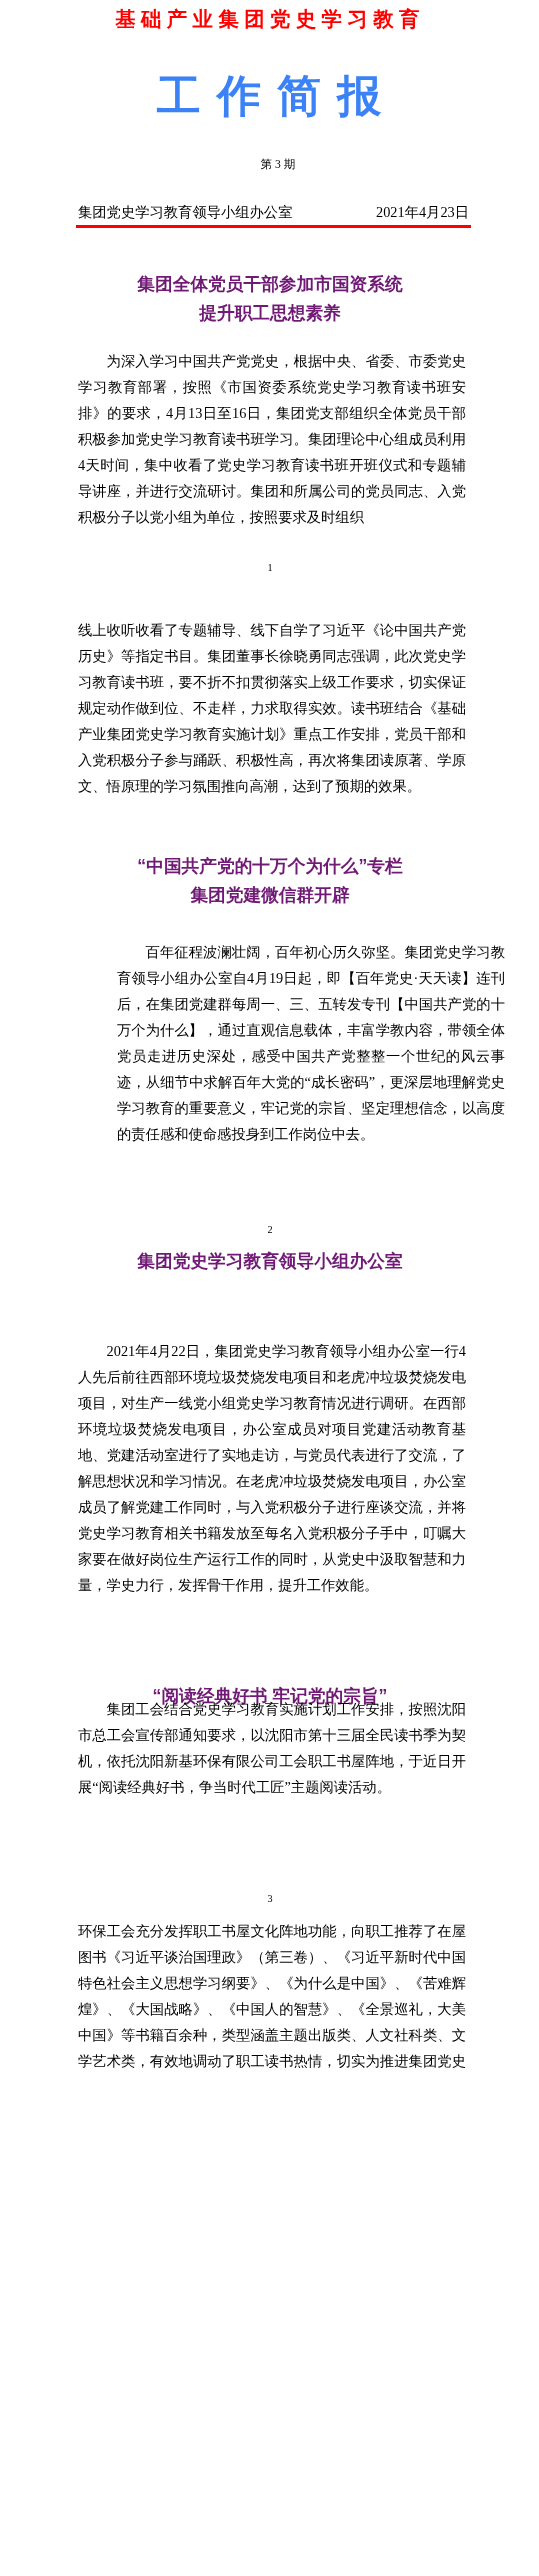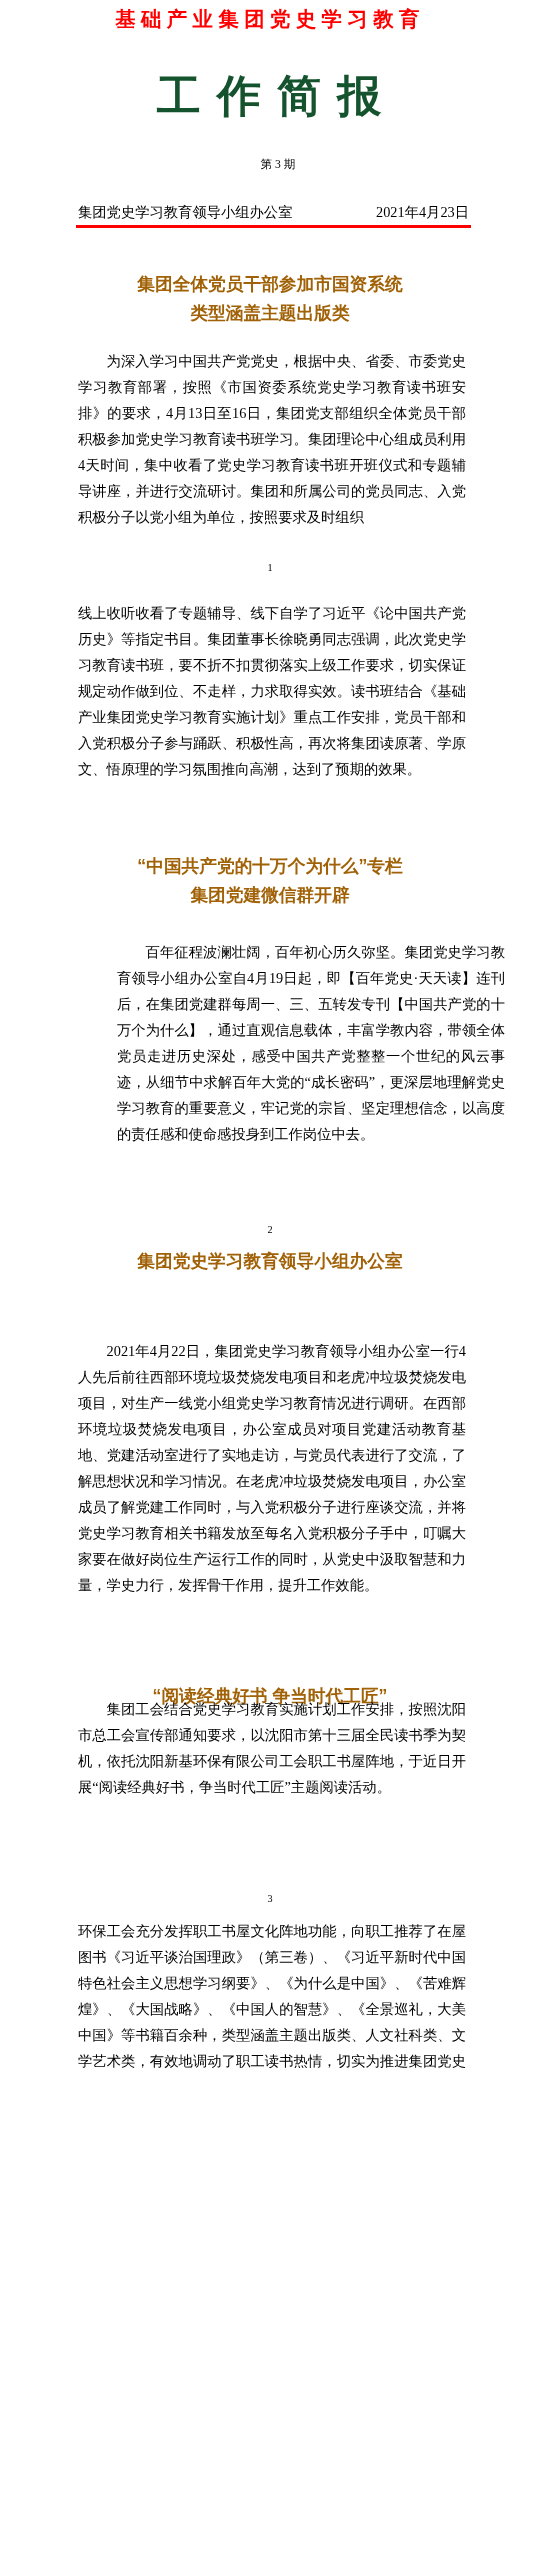"工 作 简 报" .big-title { color: #14532d -> #3b82f6 }
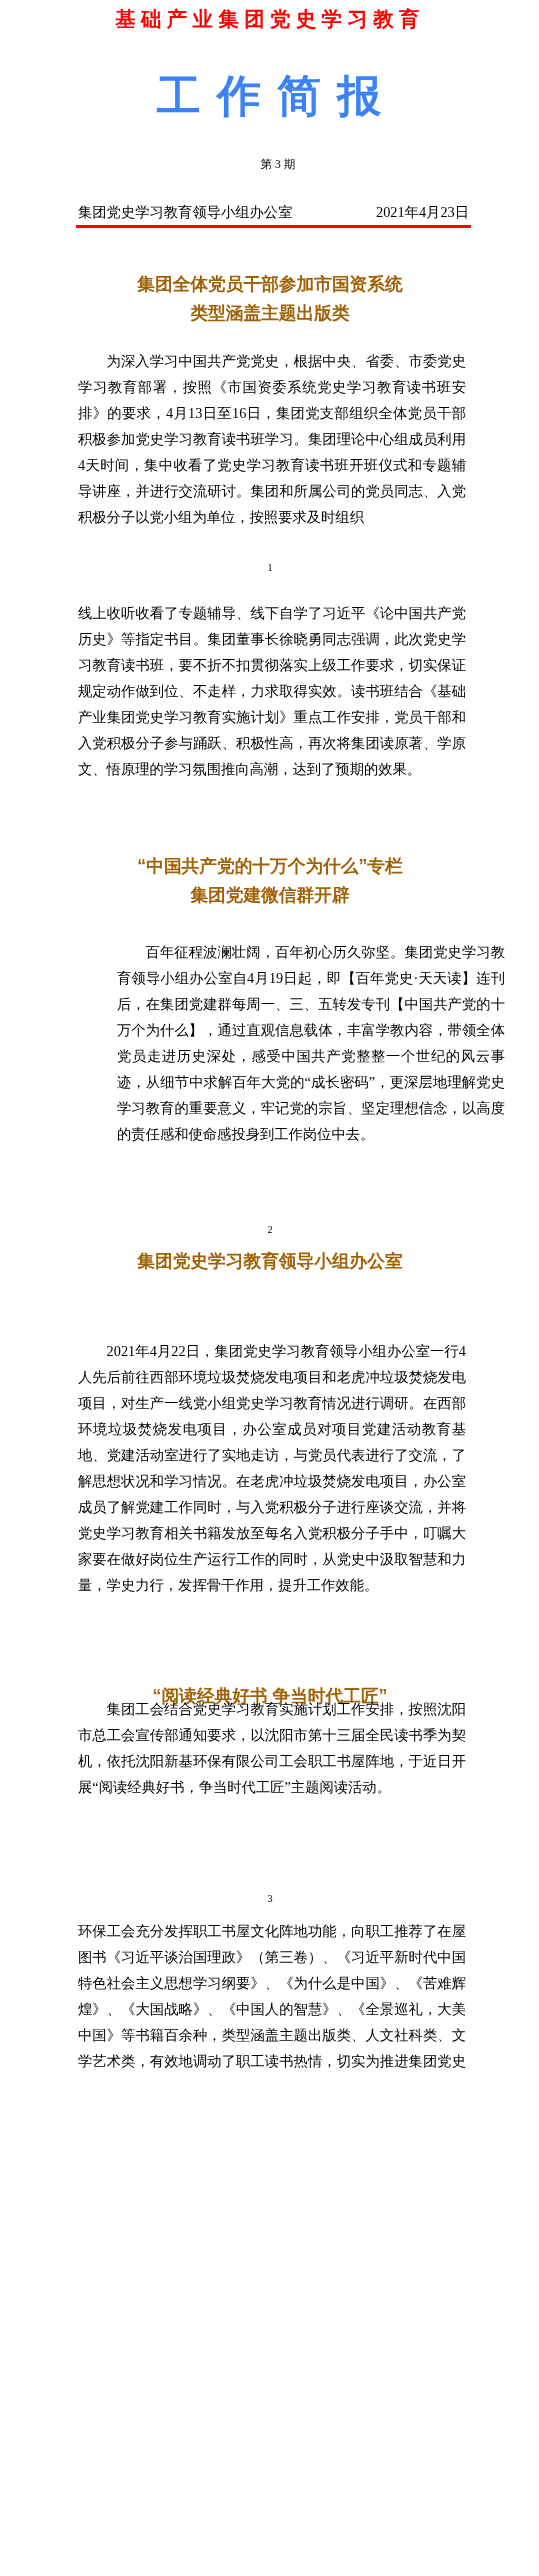"集团全体党员干部参加市国资系统" .sec-title { color: #a16207 -> #701a75 }
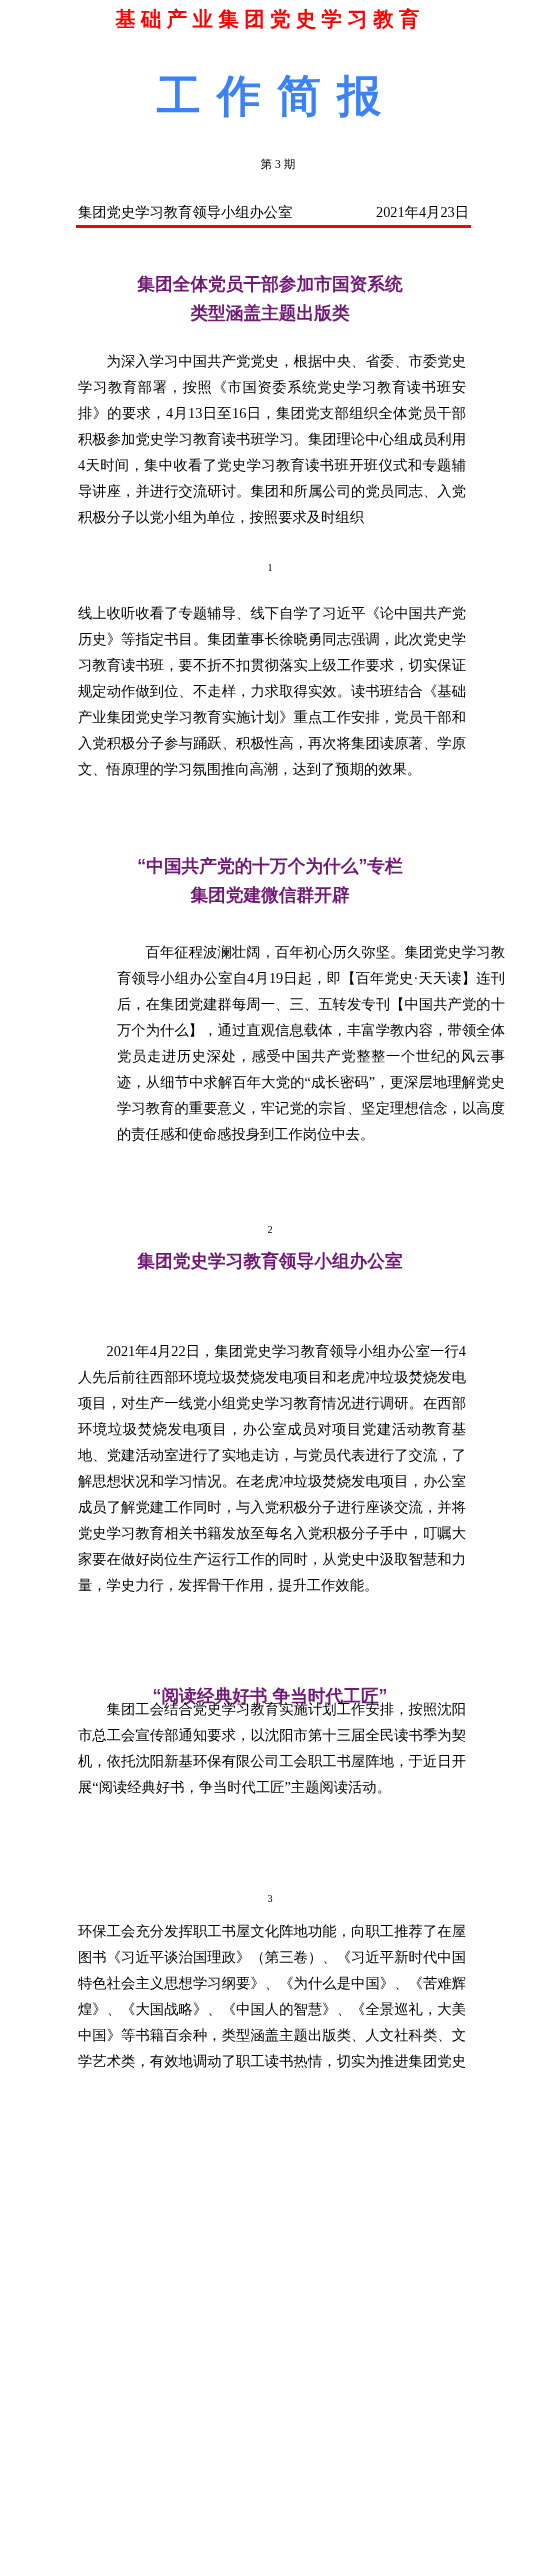"类型涵盖主题出版类" div { text: 类型涵盖主题出版类 -> 提升职工思想素养 }
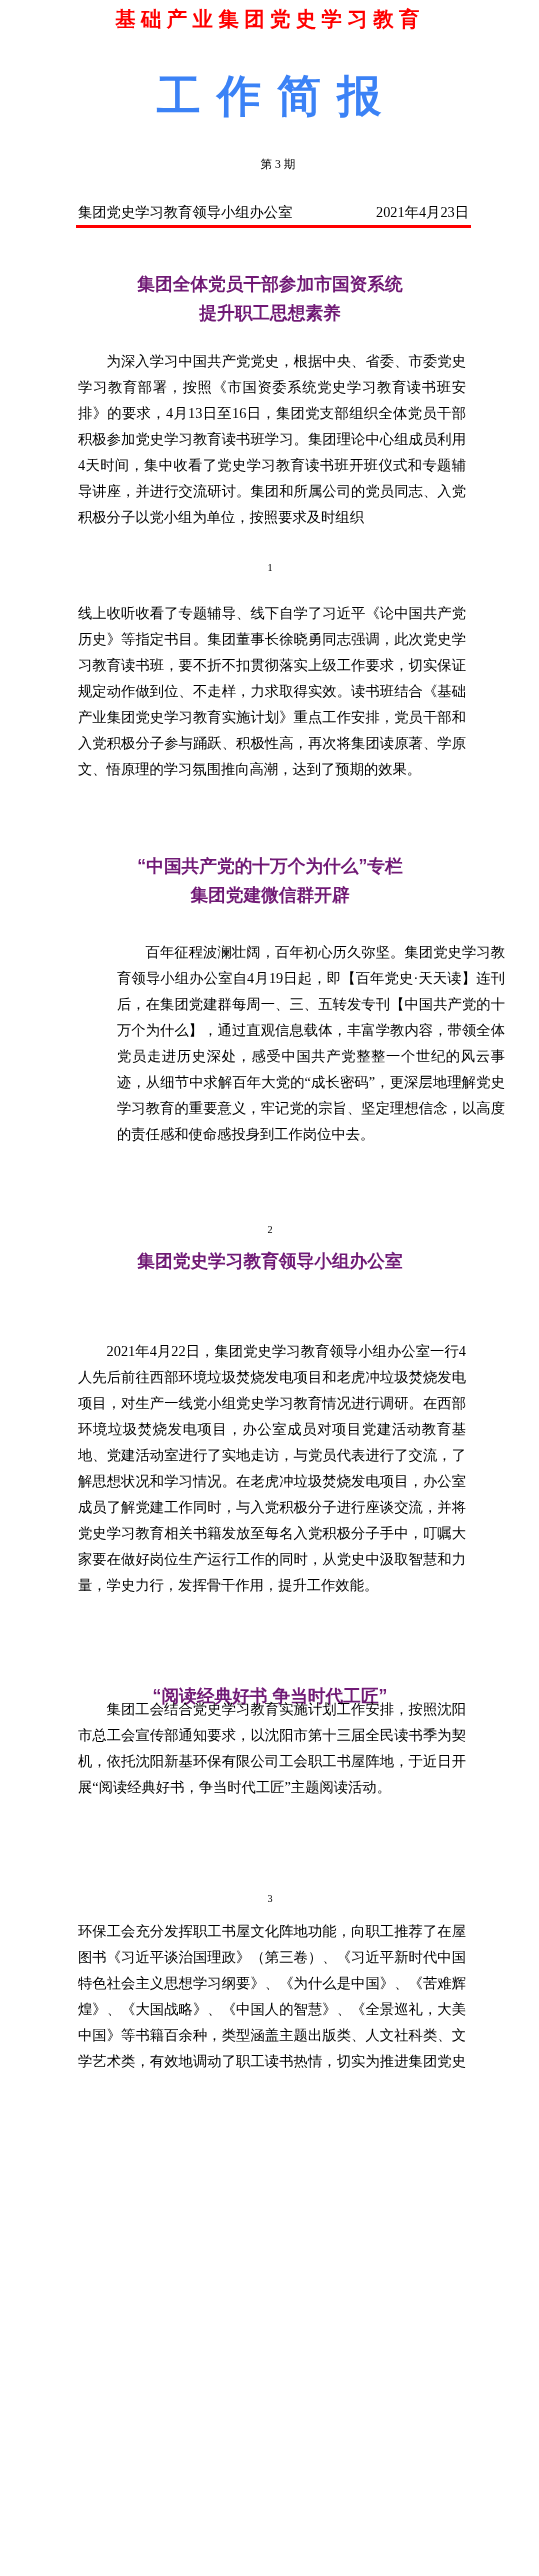"线上收听收看了专题辅导、线下自学了习近平《论中国共产党历史》等指定书目。集团董事" div.abs { top: 600px -> 617px }
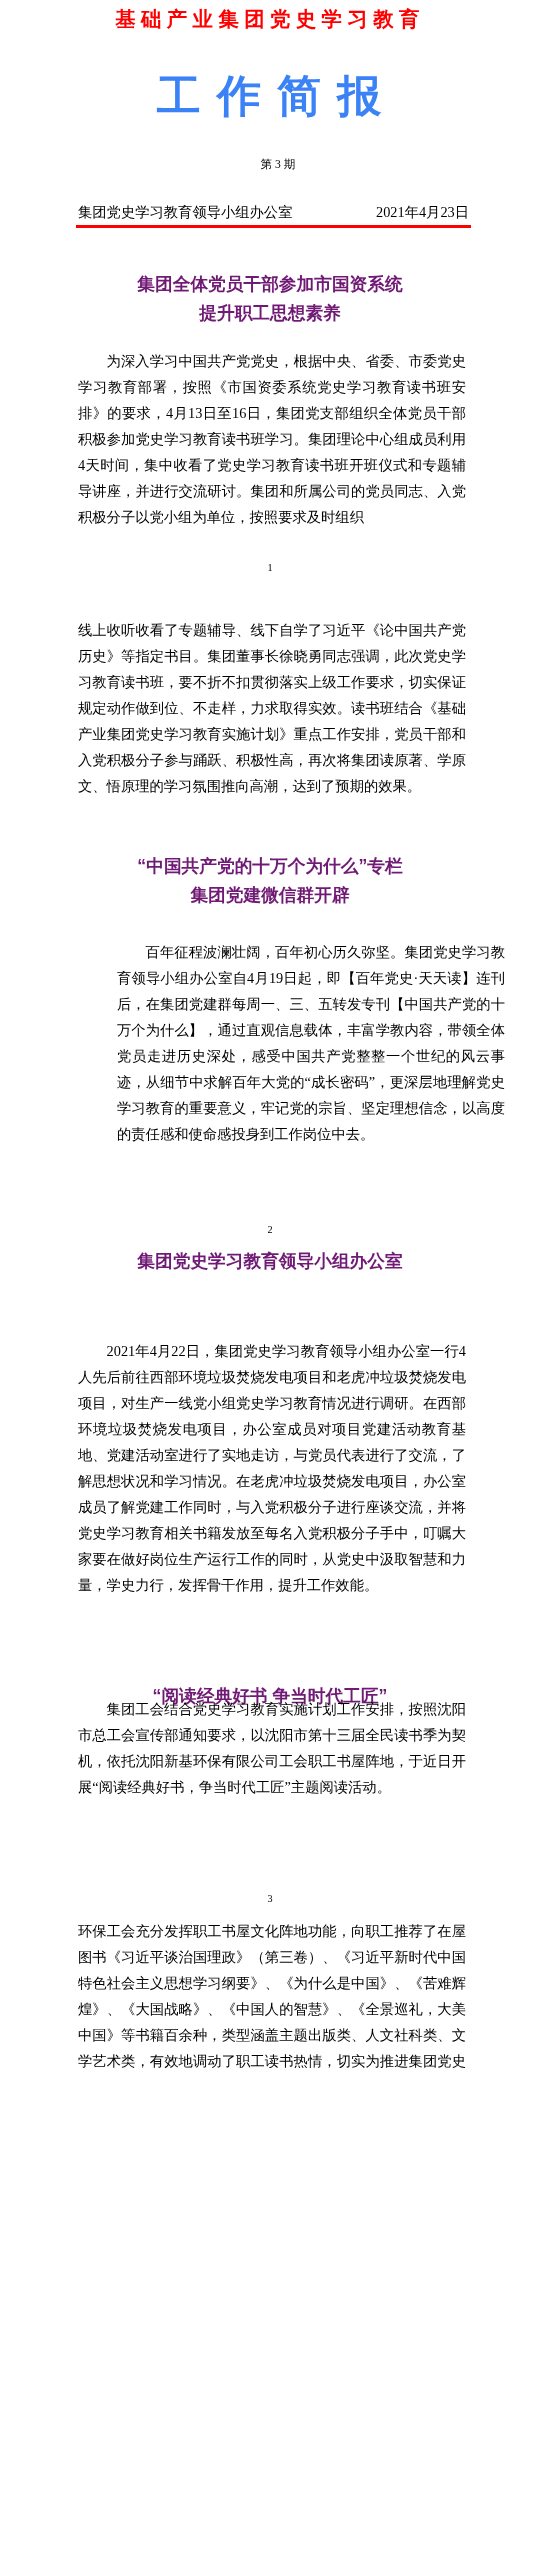"“阅读经典好书 争当时代工匠”" div { text: 争当时代工匠 -> 牢记党的宗旨 }
